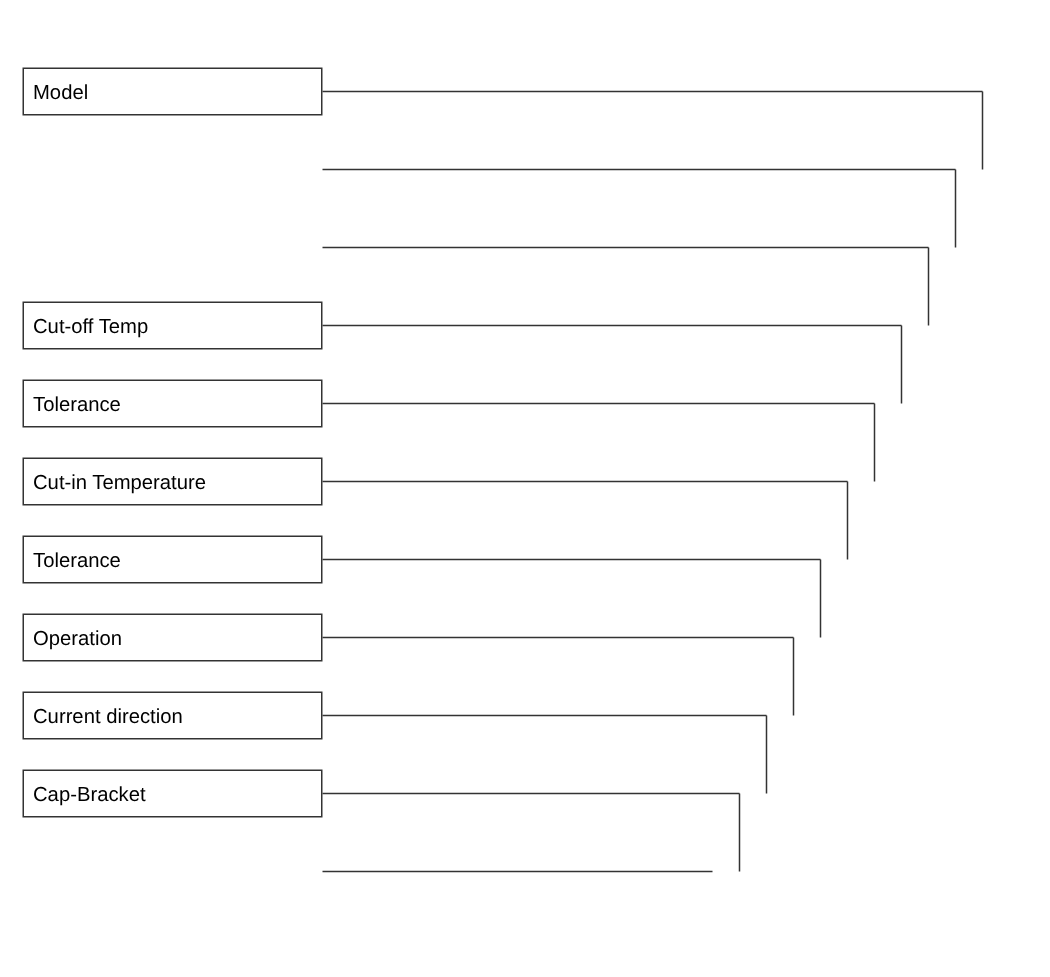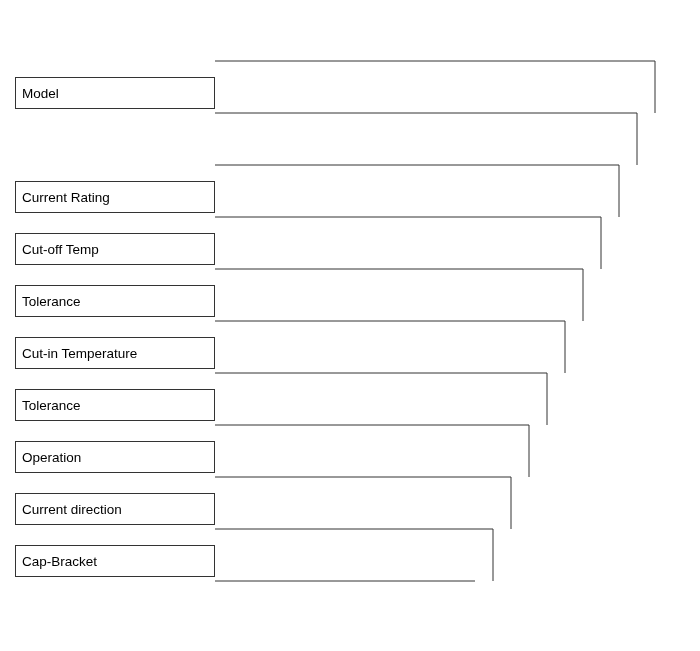"Model" .row { margin-top: 32px -> none }
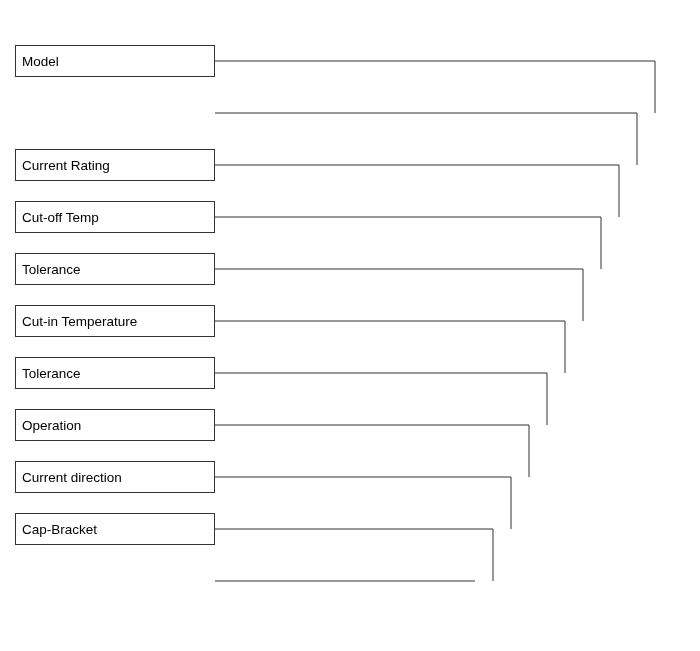"Current Rating" div.row { html: <div> <div>Current Rating</div> </div> -> none }
